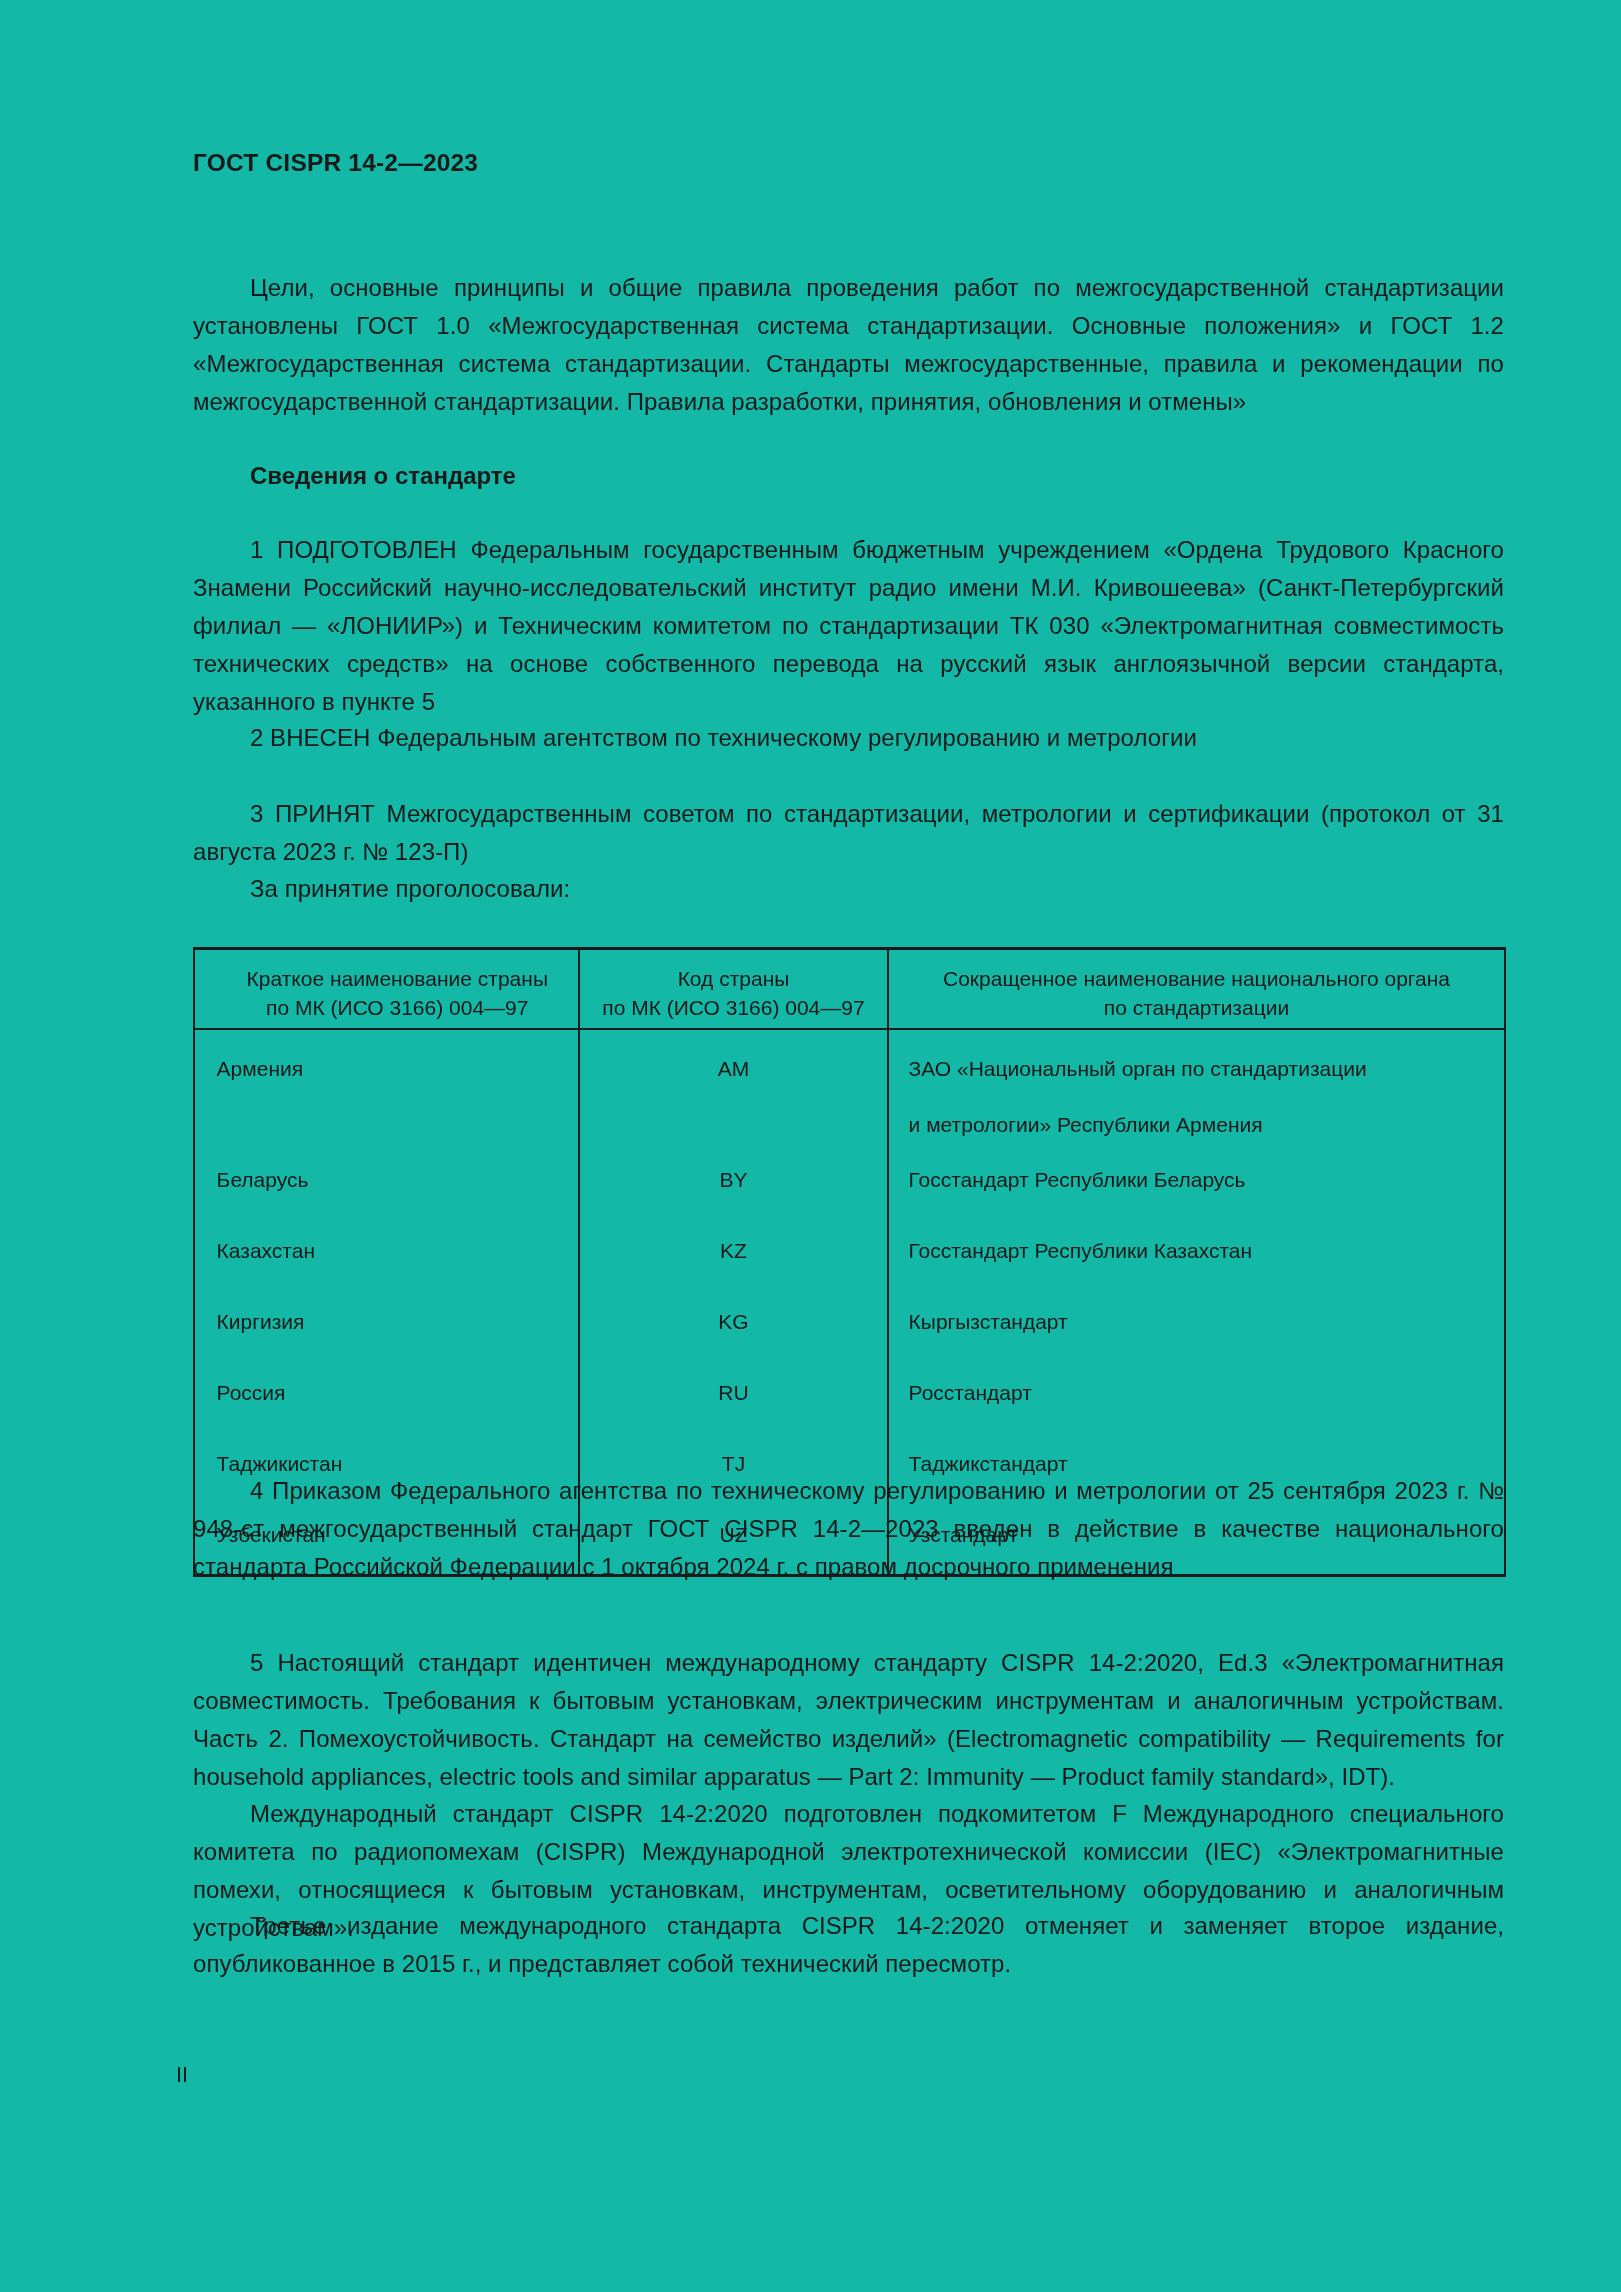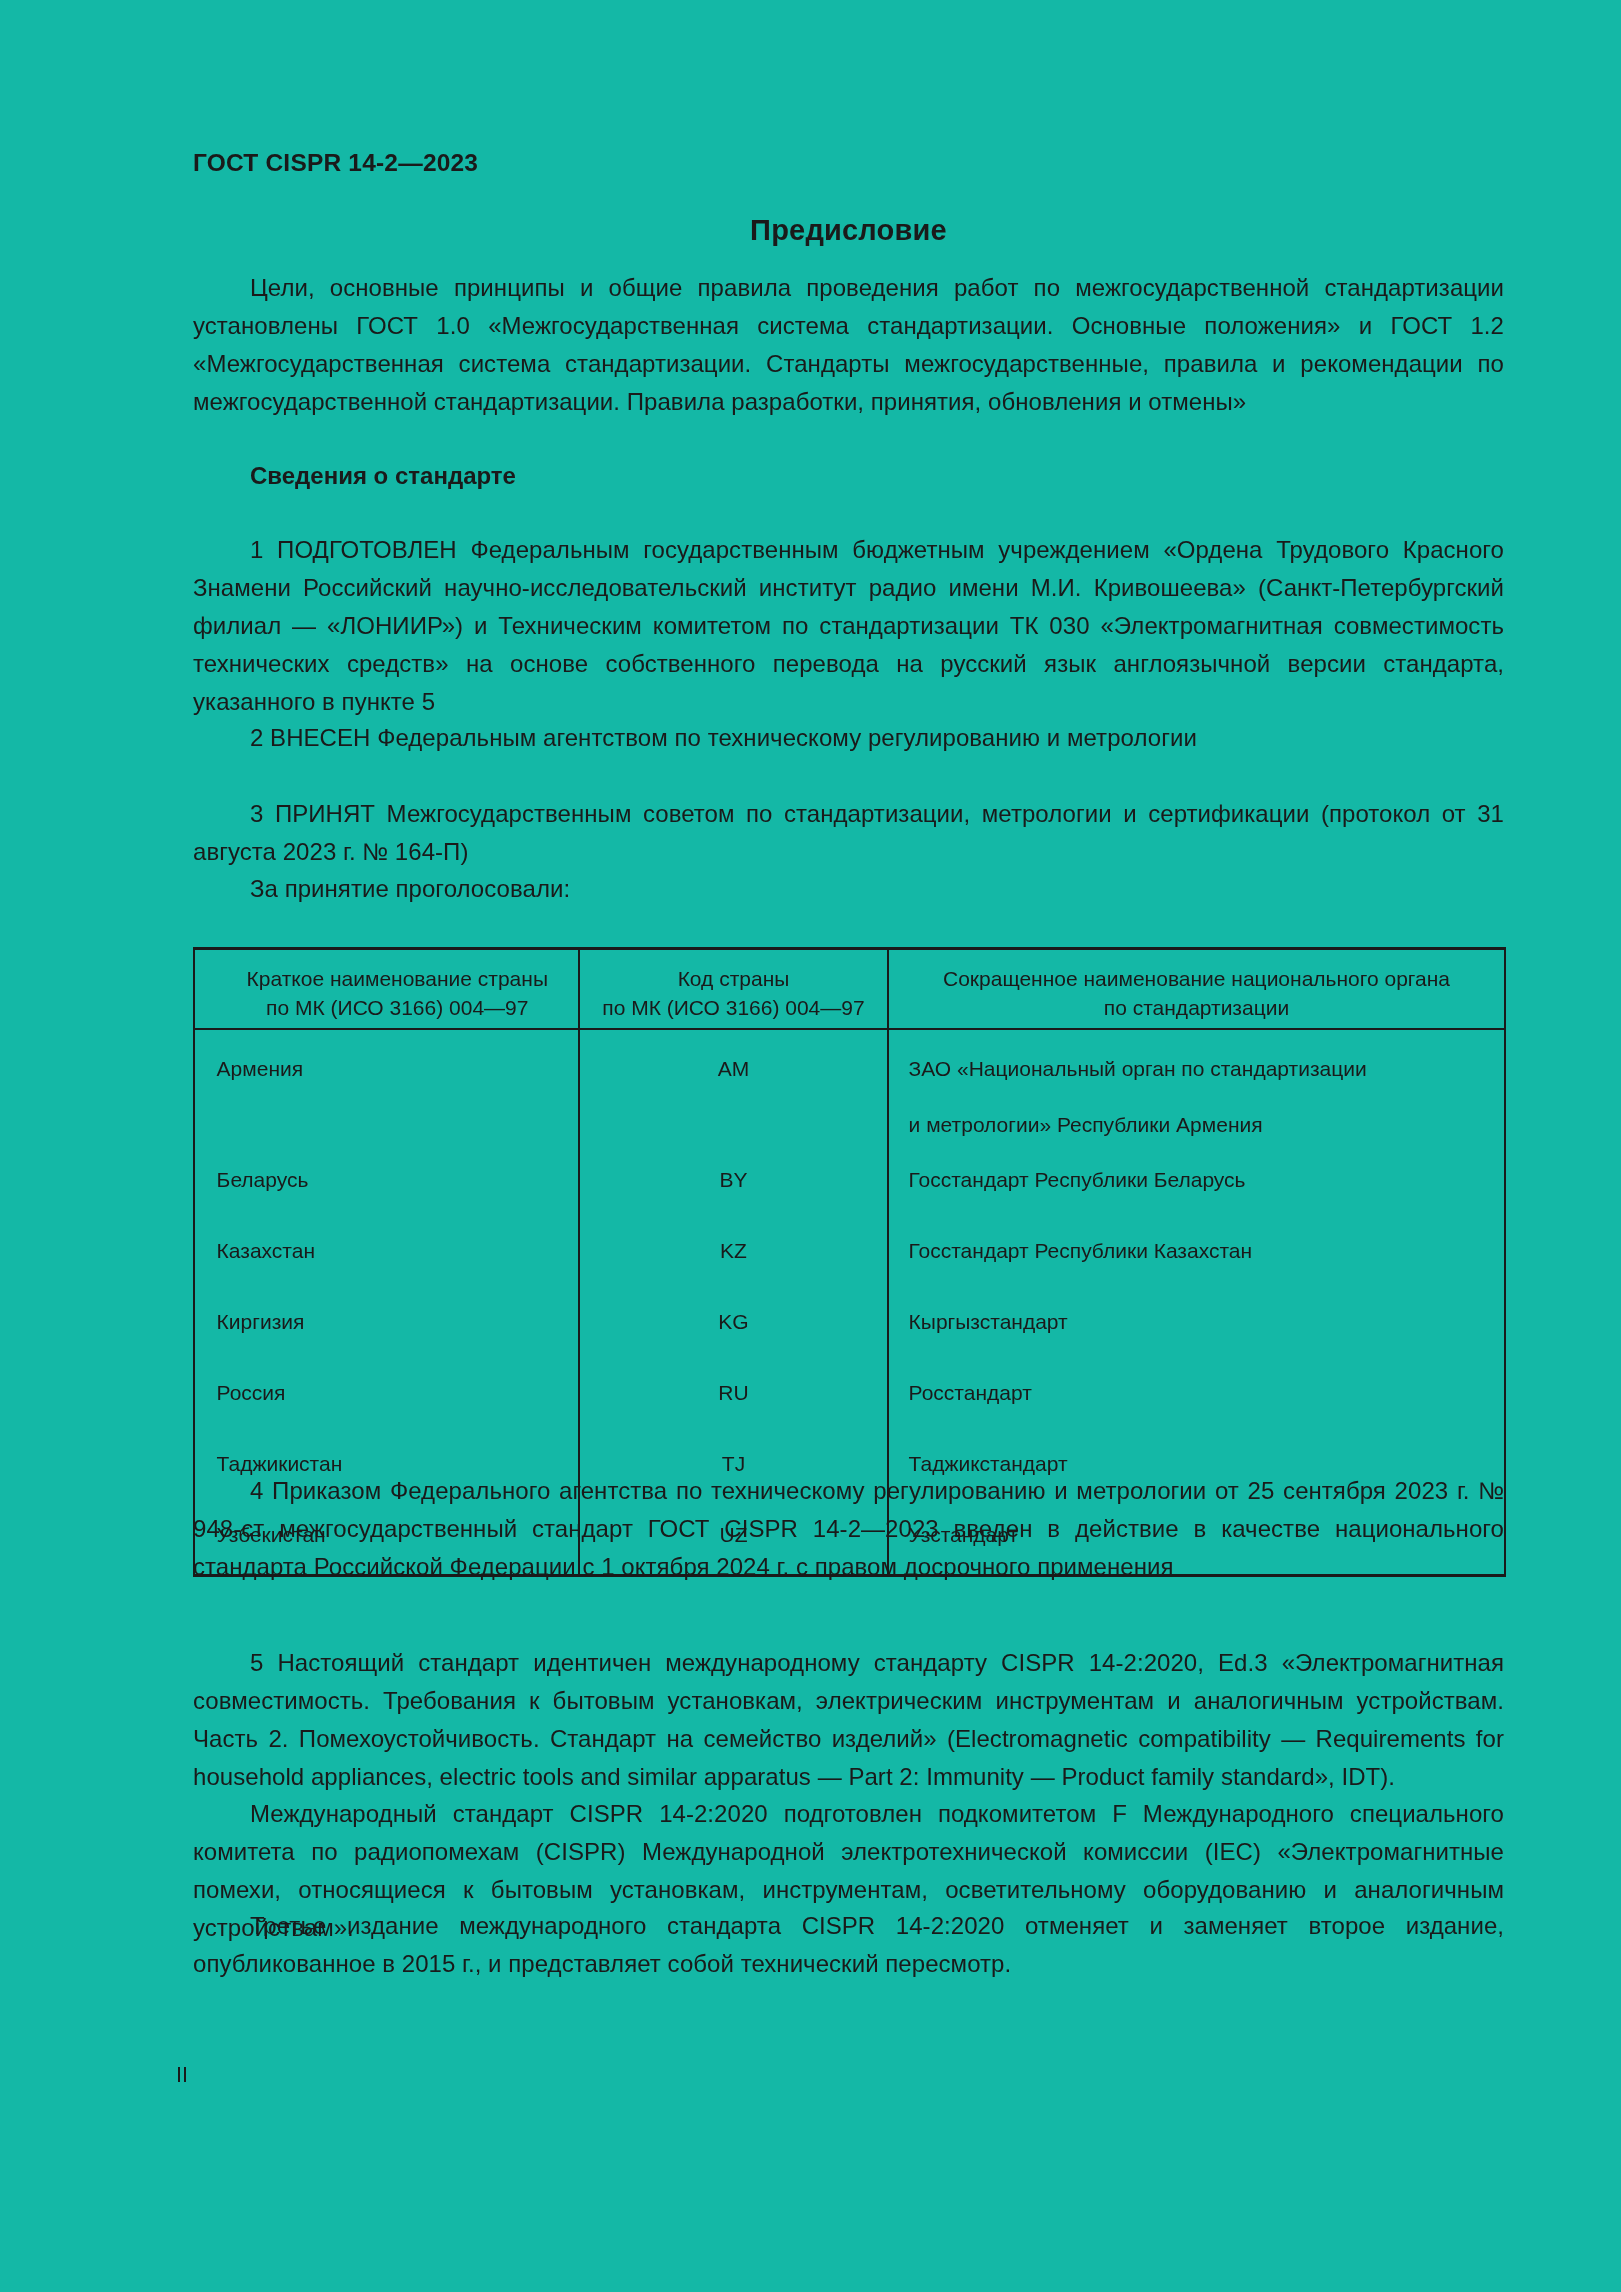"Предисловие" div.doc-title { html: <div>Предисловие</div> -> none }
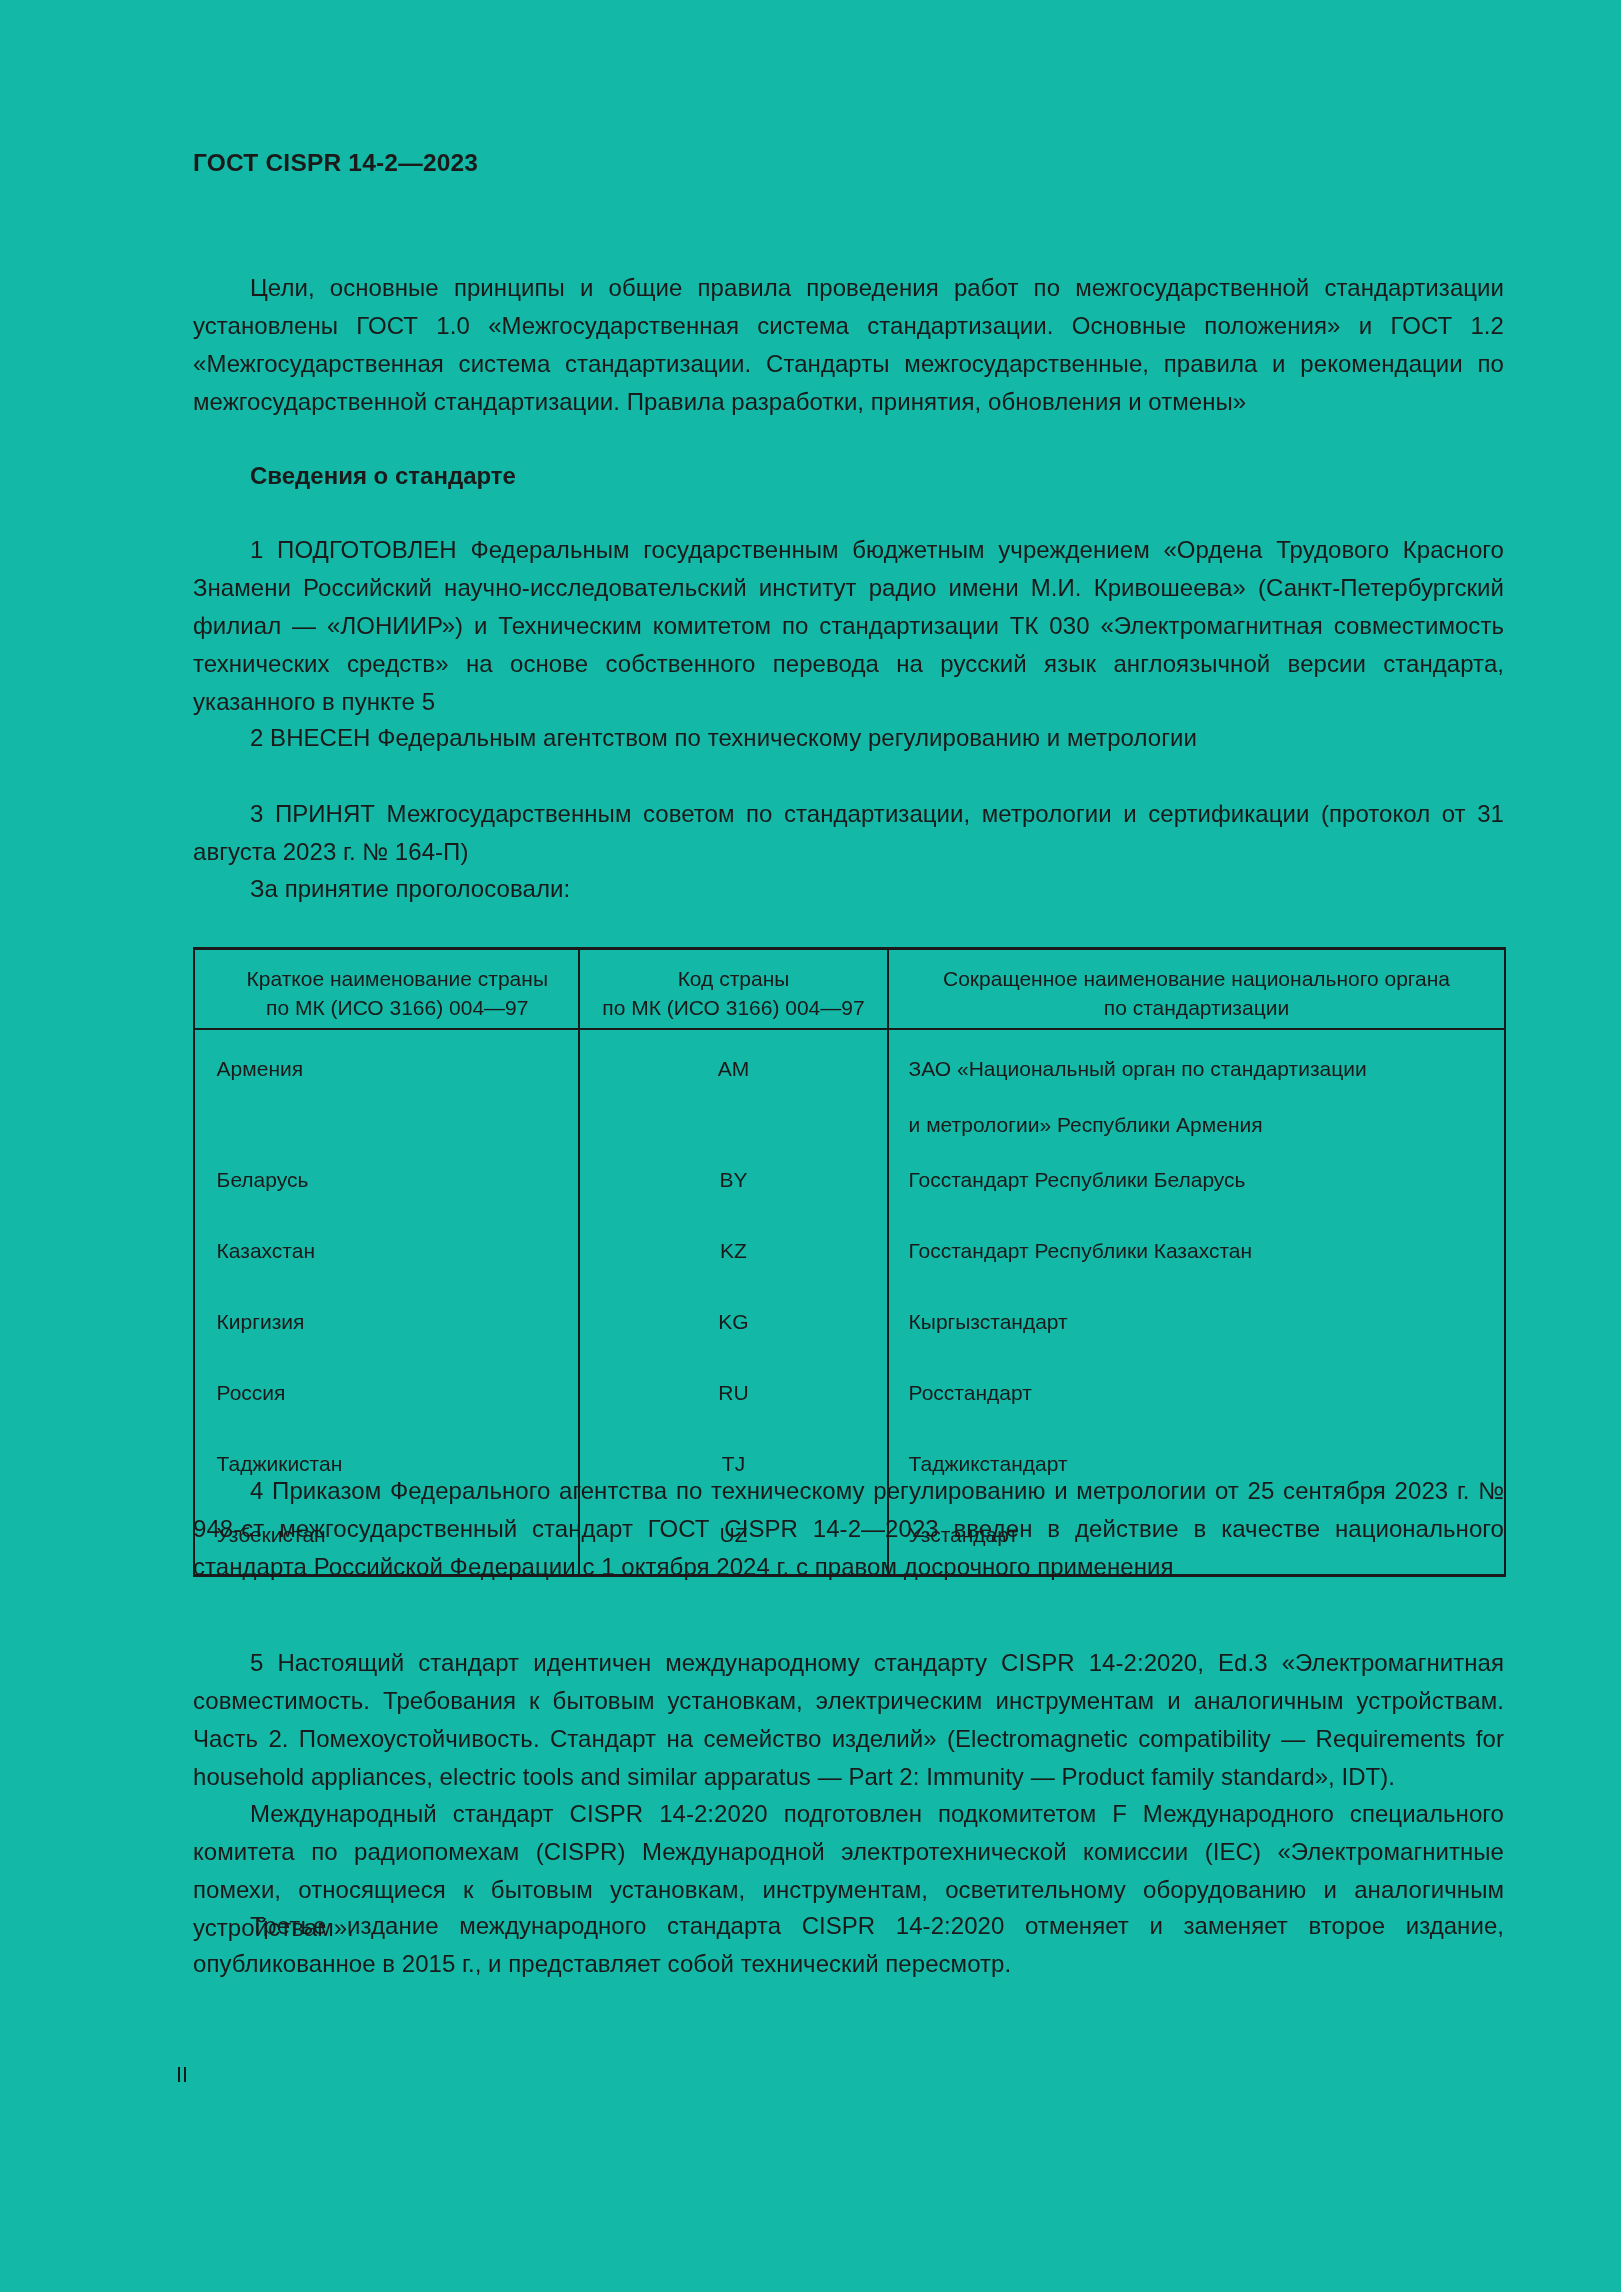"3 ПРИНЯТ Межгосударственным советом по" div.para { text: 164-П -> 123-П }
